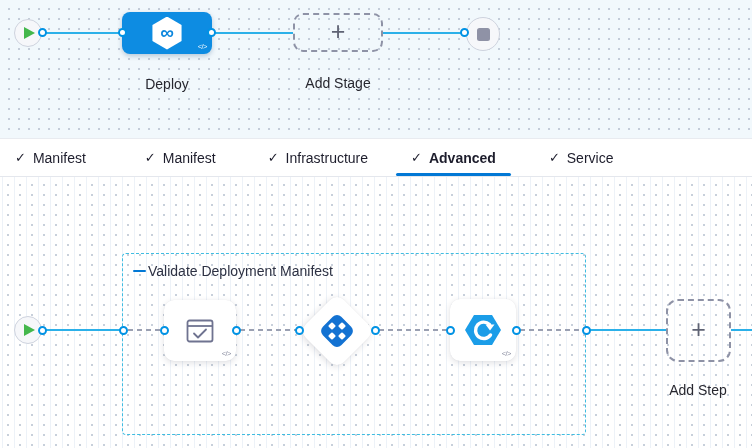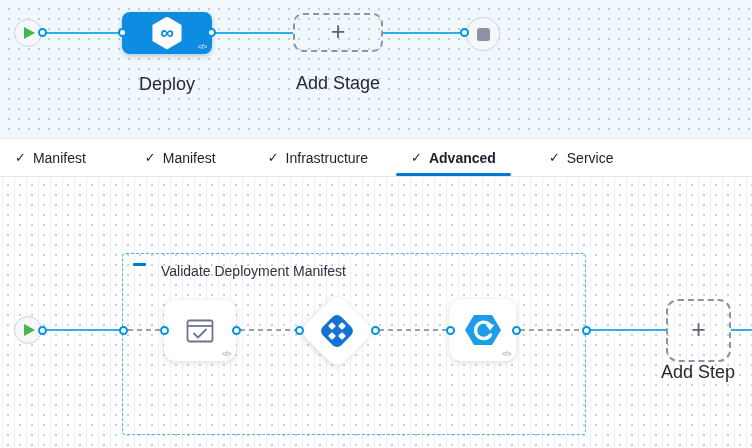"Deploy" .node-label { font-size: 18px -> 14px }
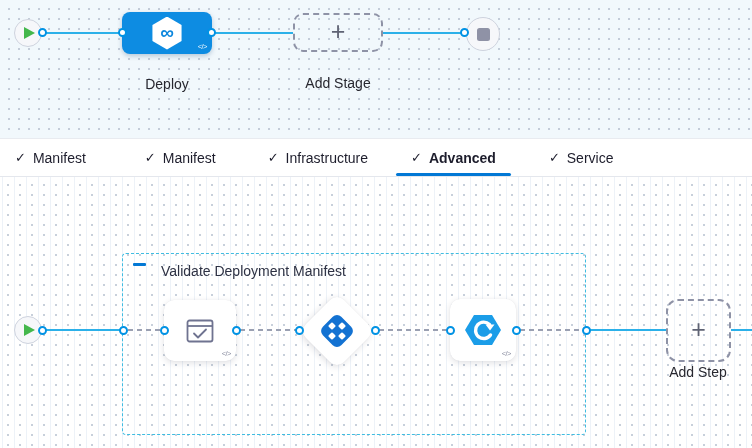"Validate Deployment Manifest" .group-label { align-items: none -> center; gap: 15px -> 2px }
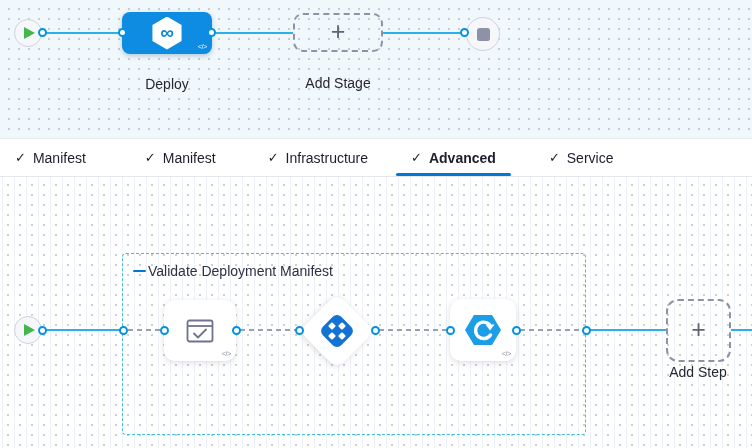"Add Step" div.node-label { top: 362px -> 380px }
